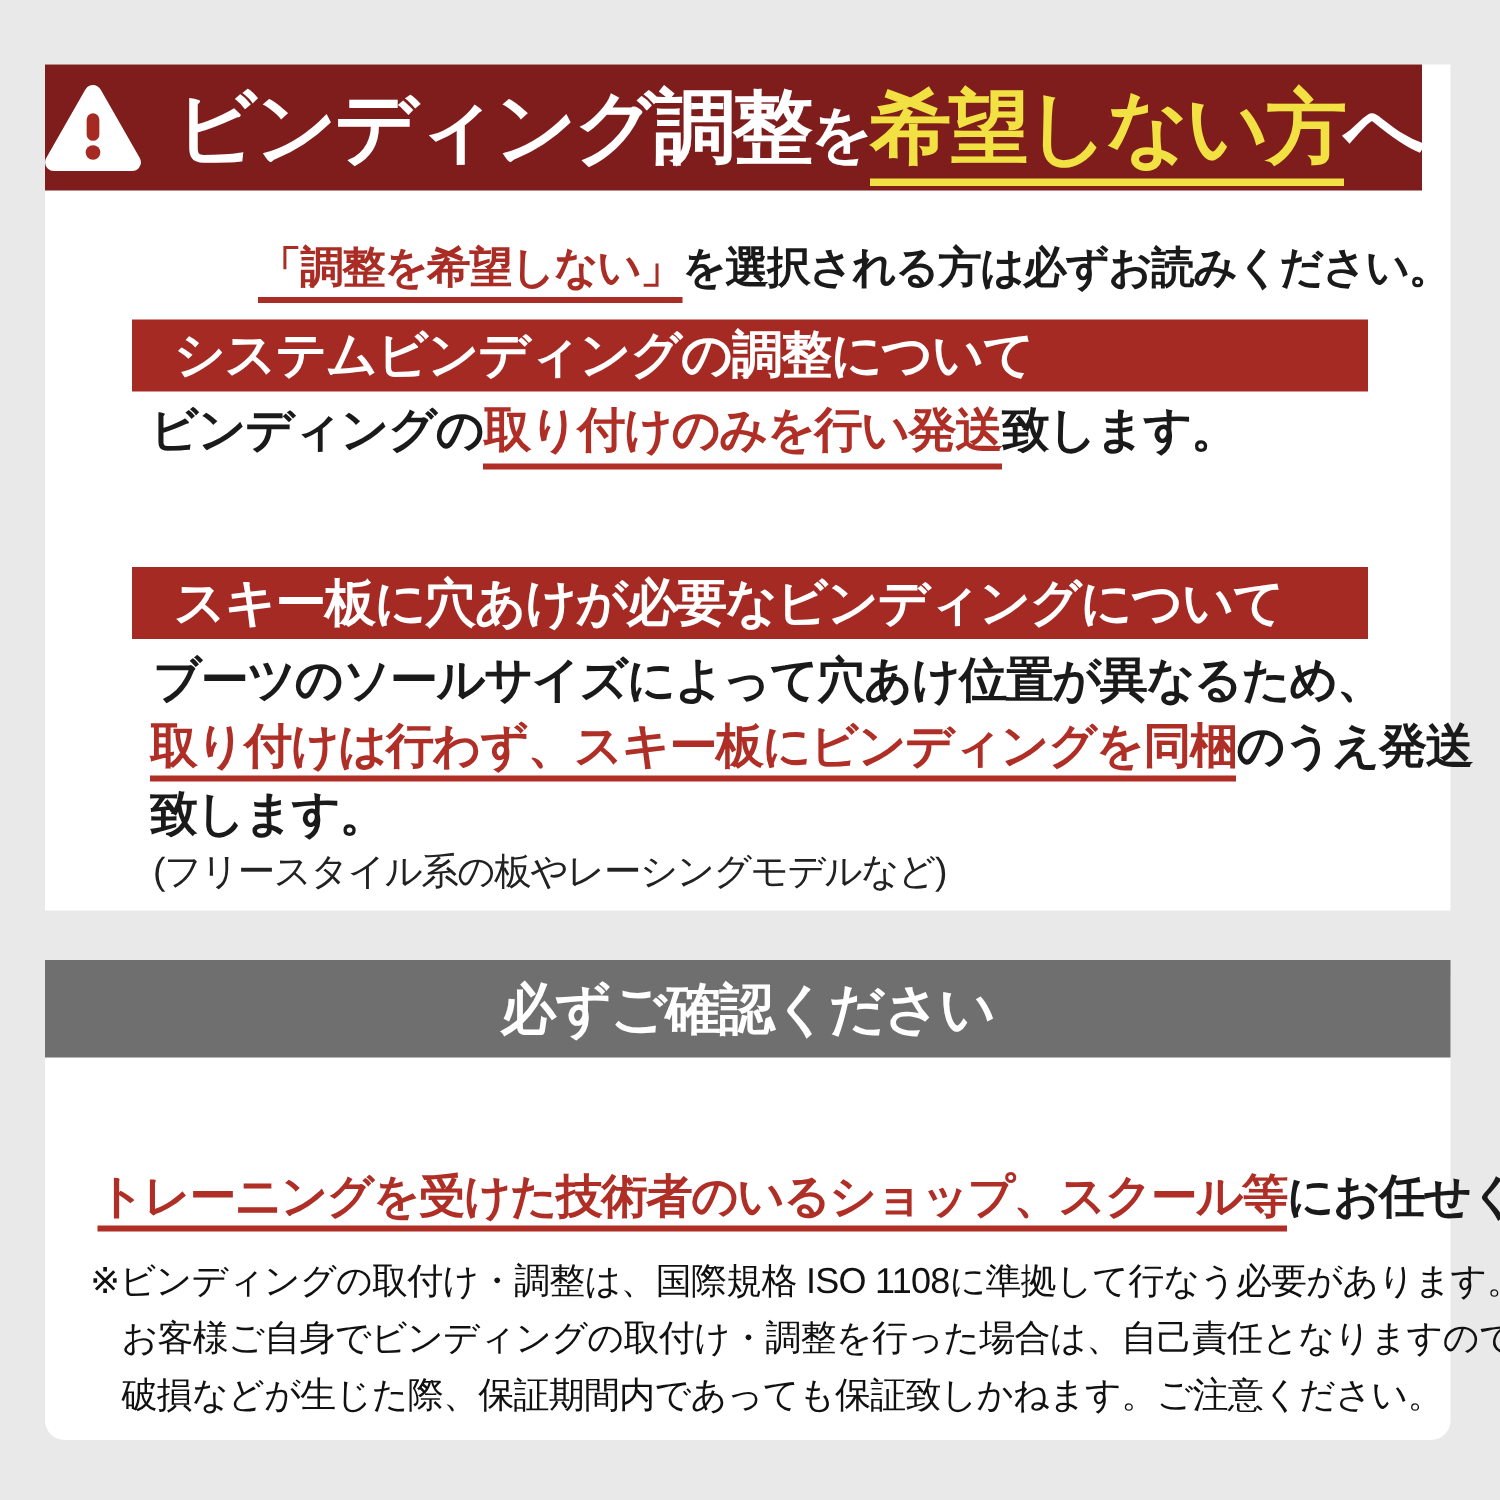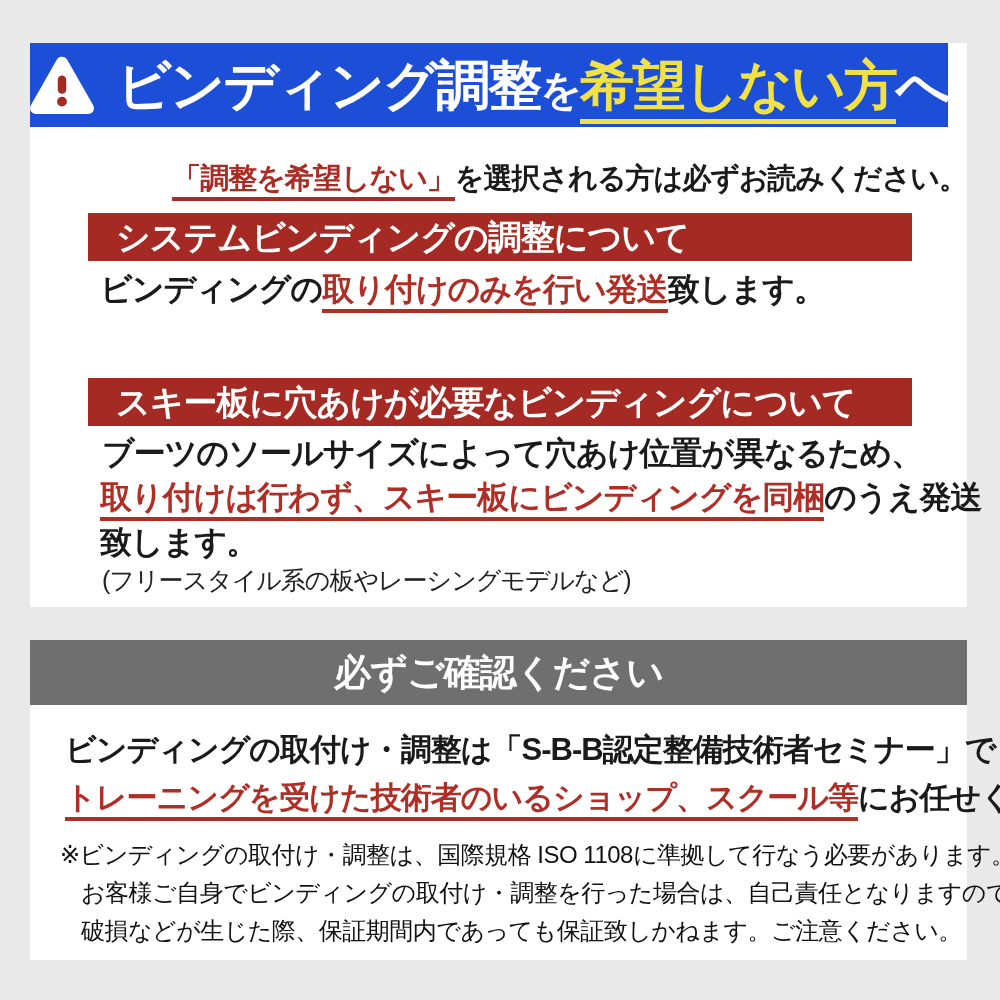"ビンディング調整を希望しない方へ" .banner { background: #1d4ed8 -> #7f1d1d }
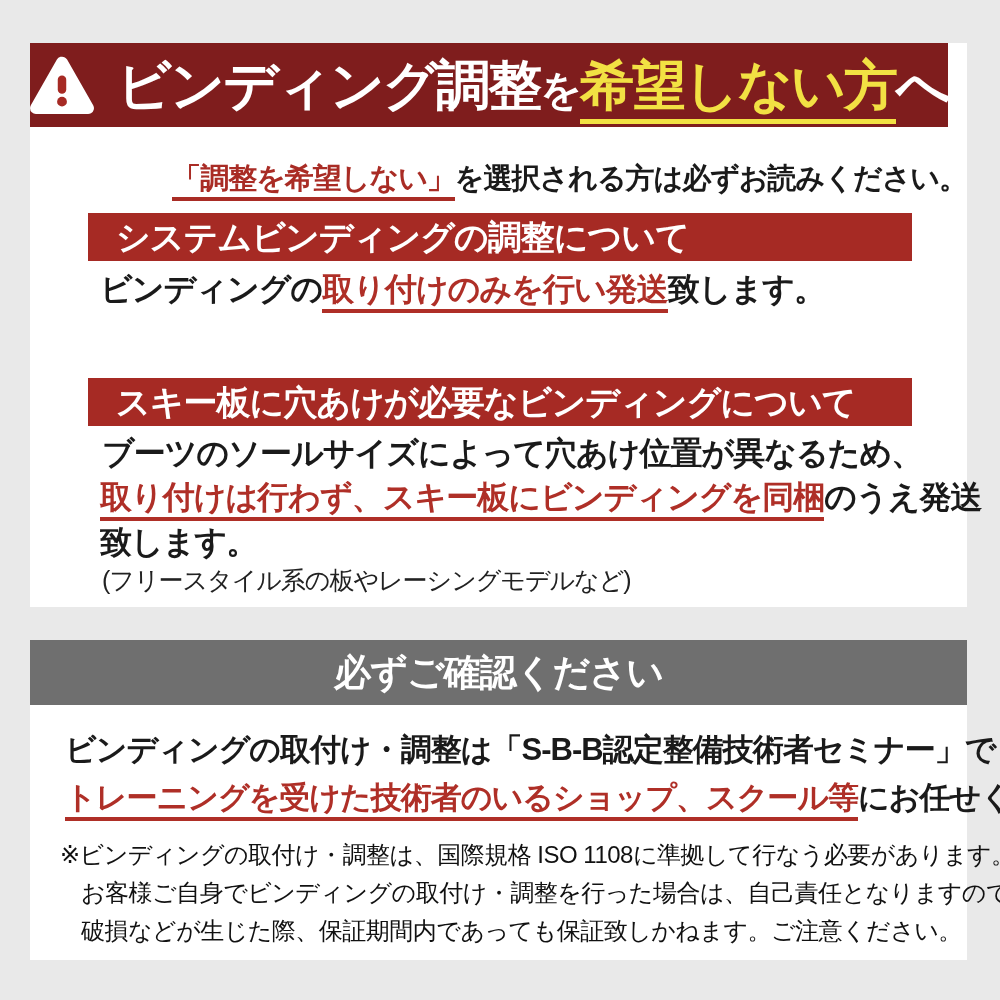"ビンディングの取り付けのみを行い発送致します。" #s1-line { font-family: none -> Liberation Mono, monospace }
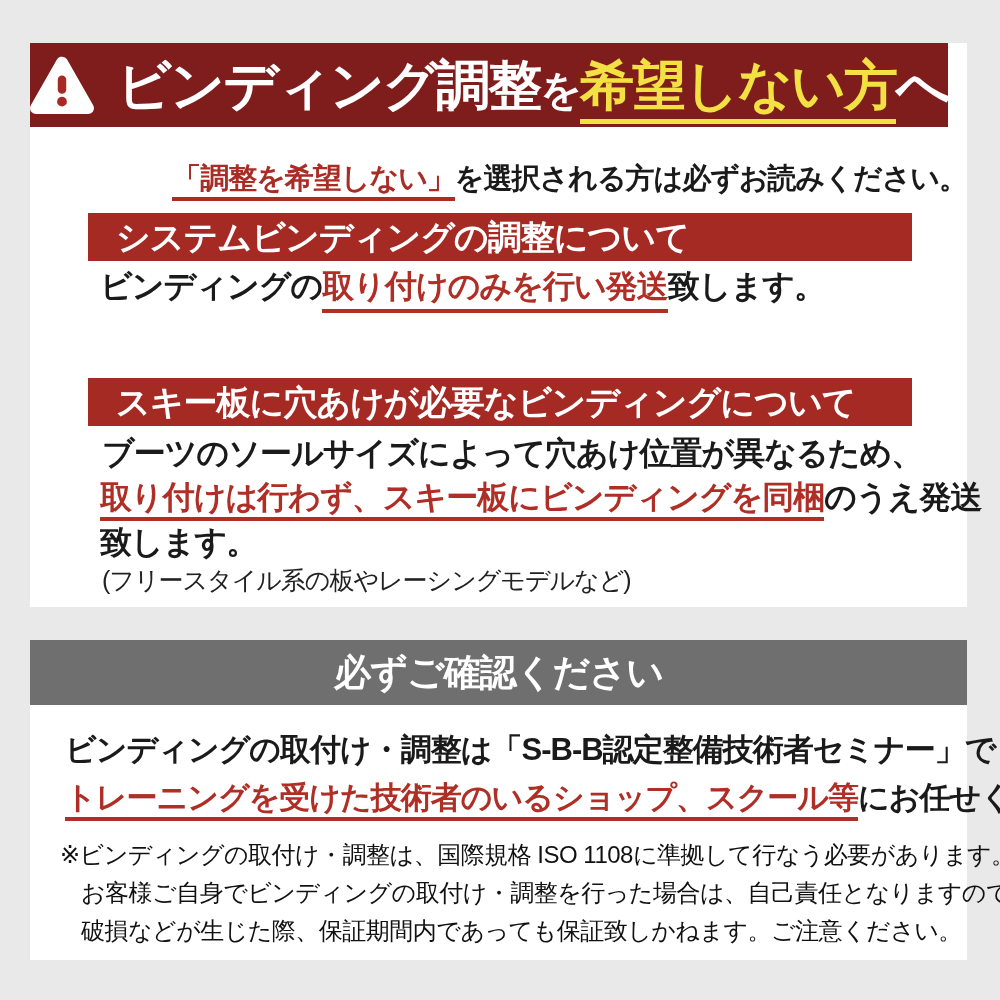"必ずご確認ください" #card2 { border-radius: none -> 13px }
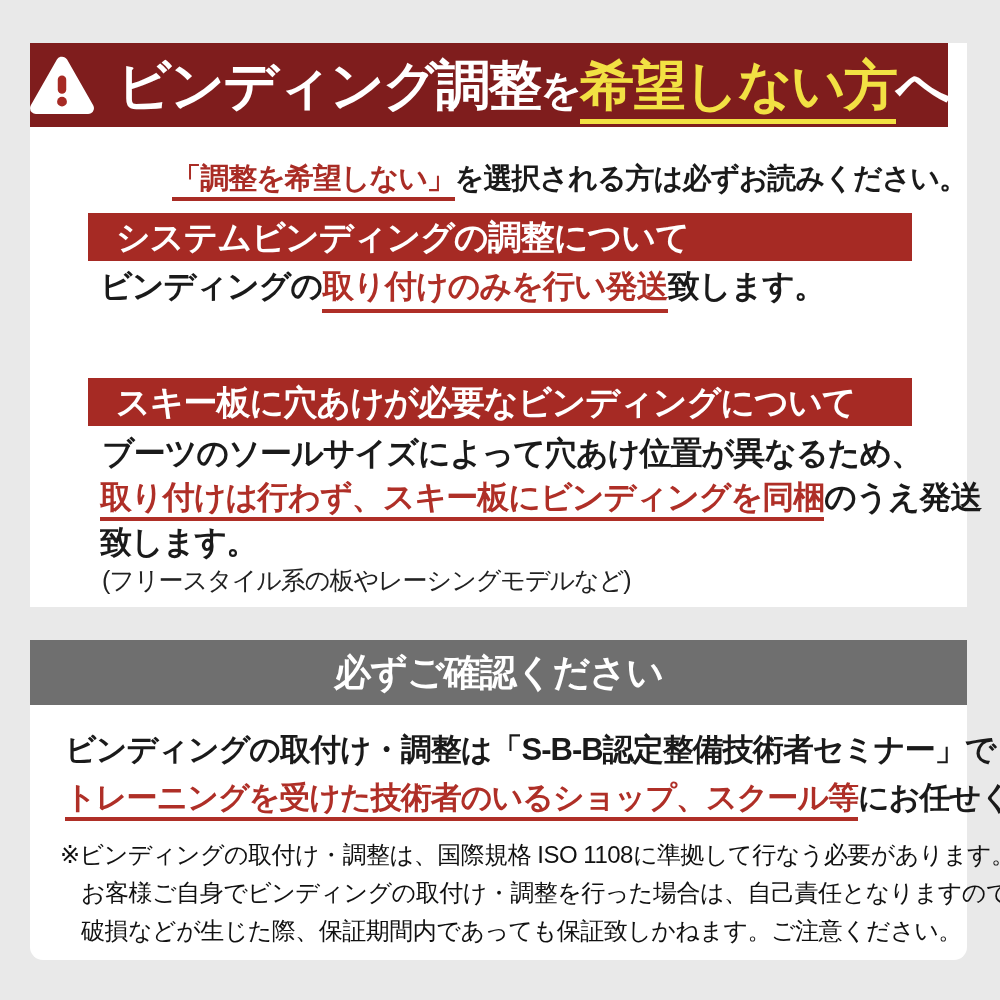"ビンディングの取付け・調整は「S-B-B認定整備技術者セミナー」で" div.body-line { html: <div>ビンディングの取付け・調整は「S-B-B認定整備技術者セミナー」で</div> -> none }
